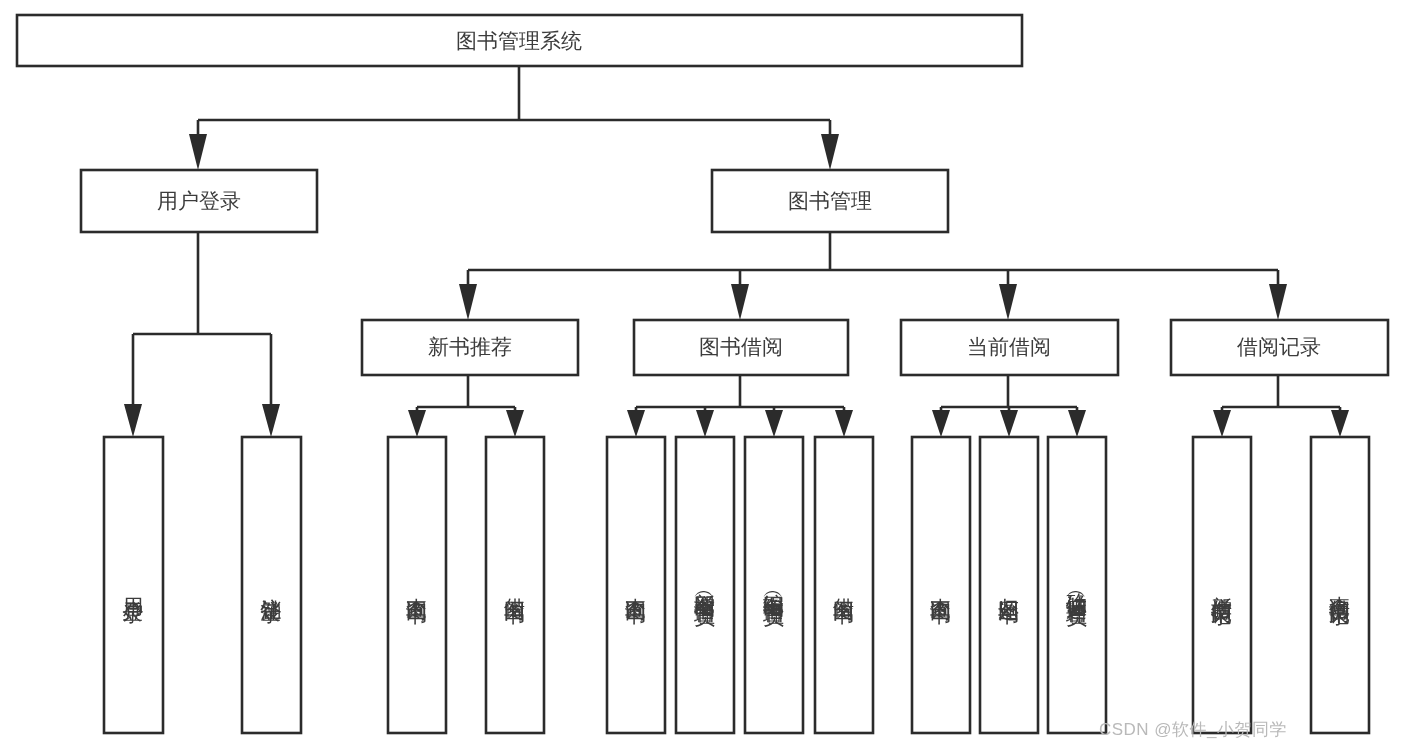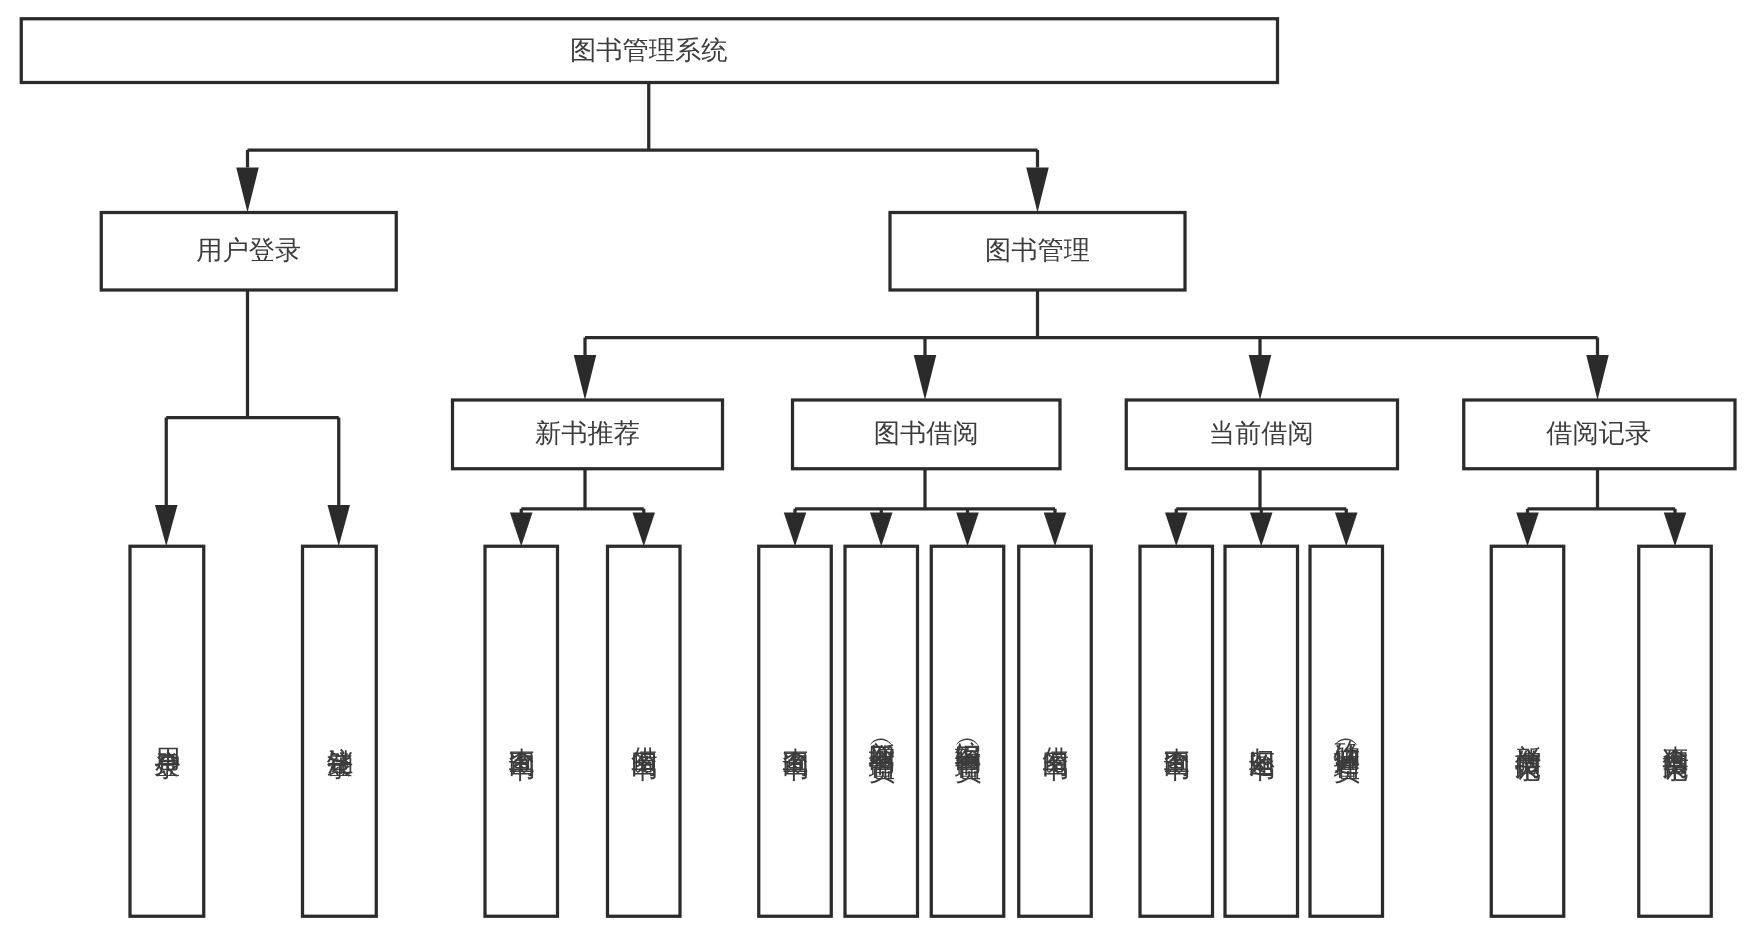"CSDN @软件_小贺同学" div.watermark { html: none -> <div>CSDN @软件_小贺同学</div> }
